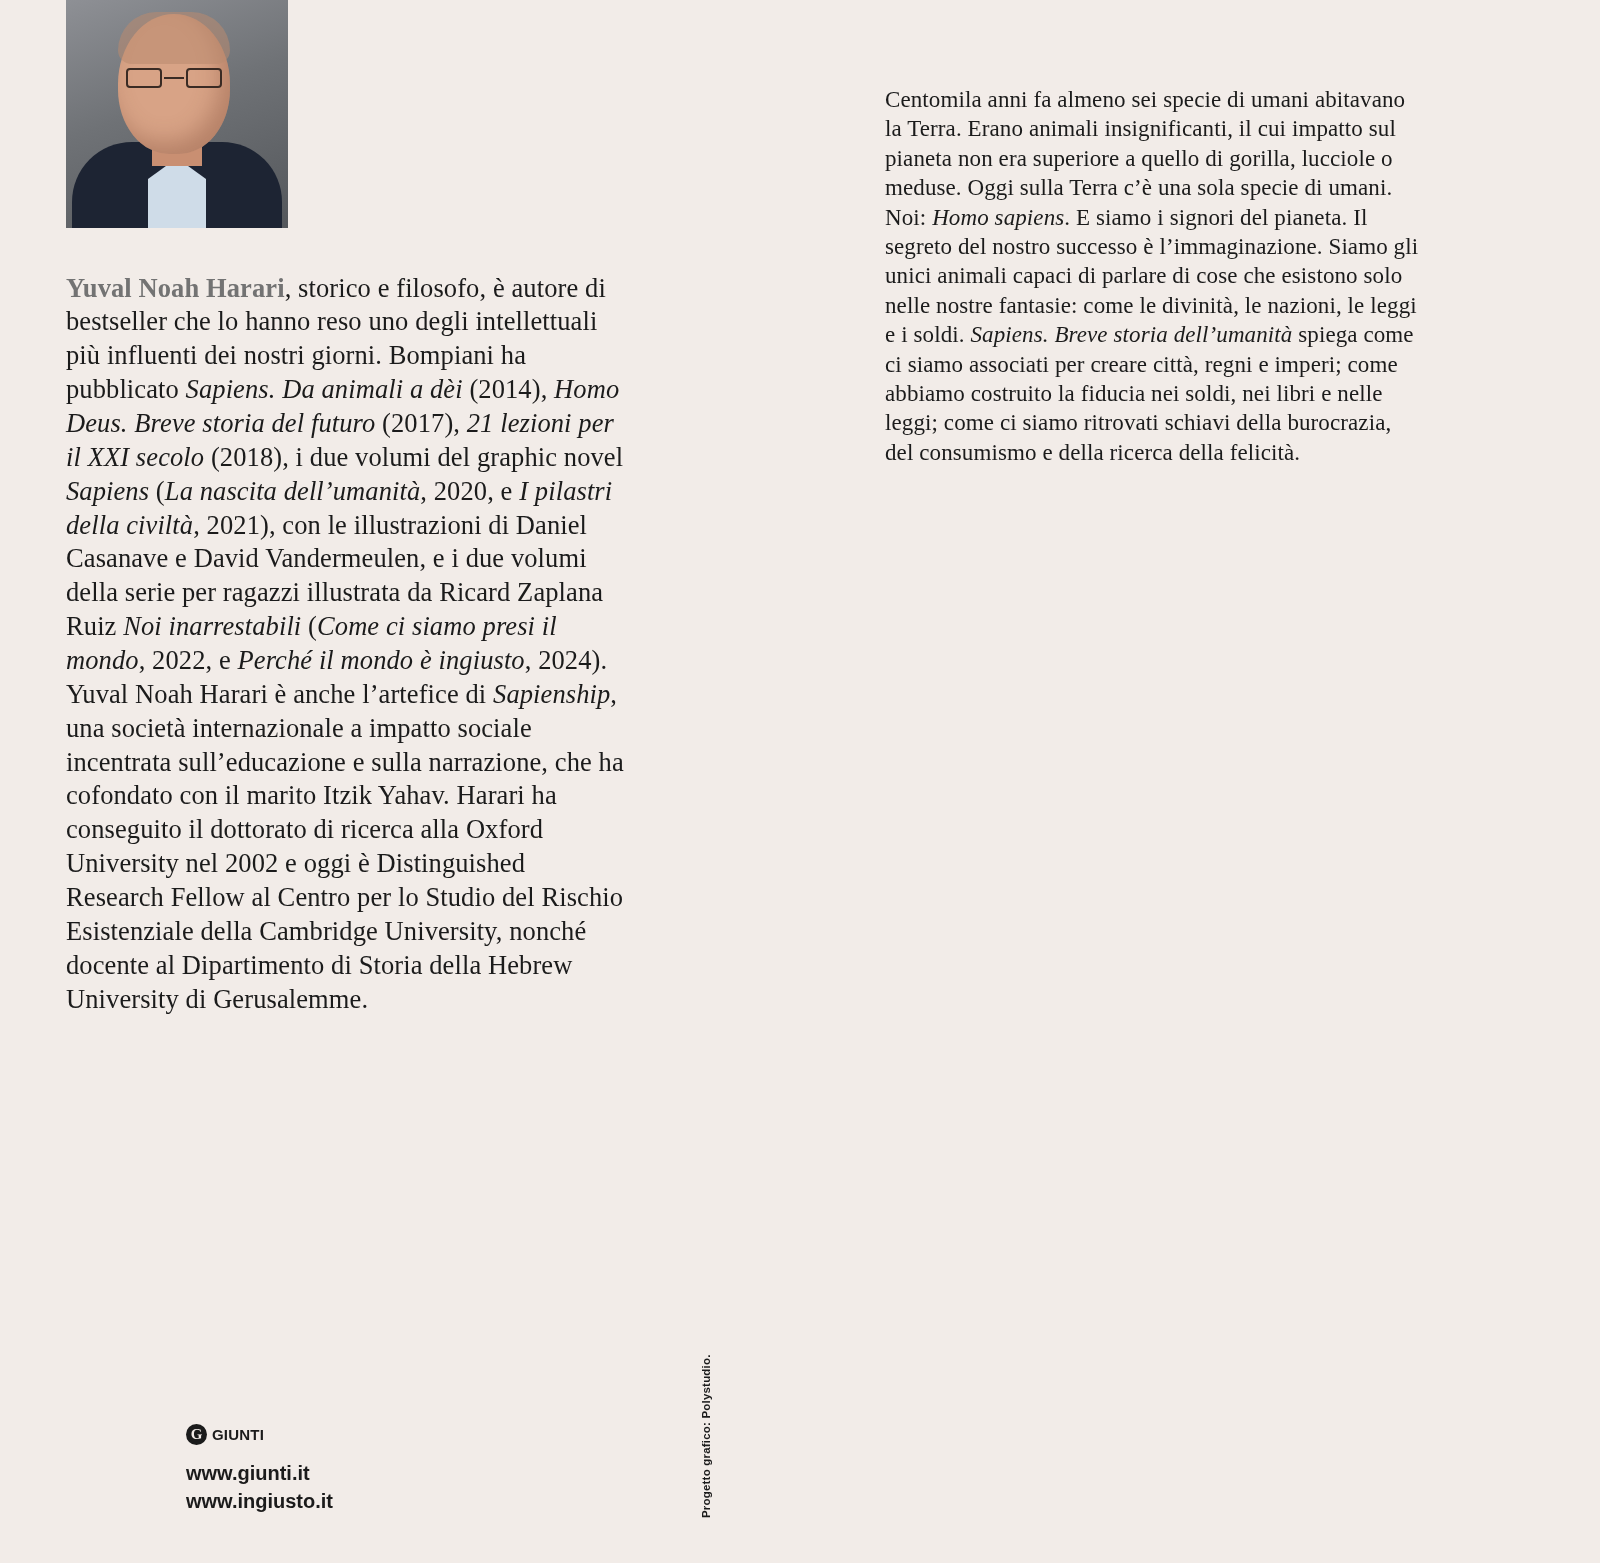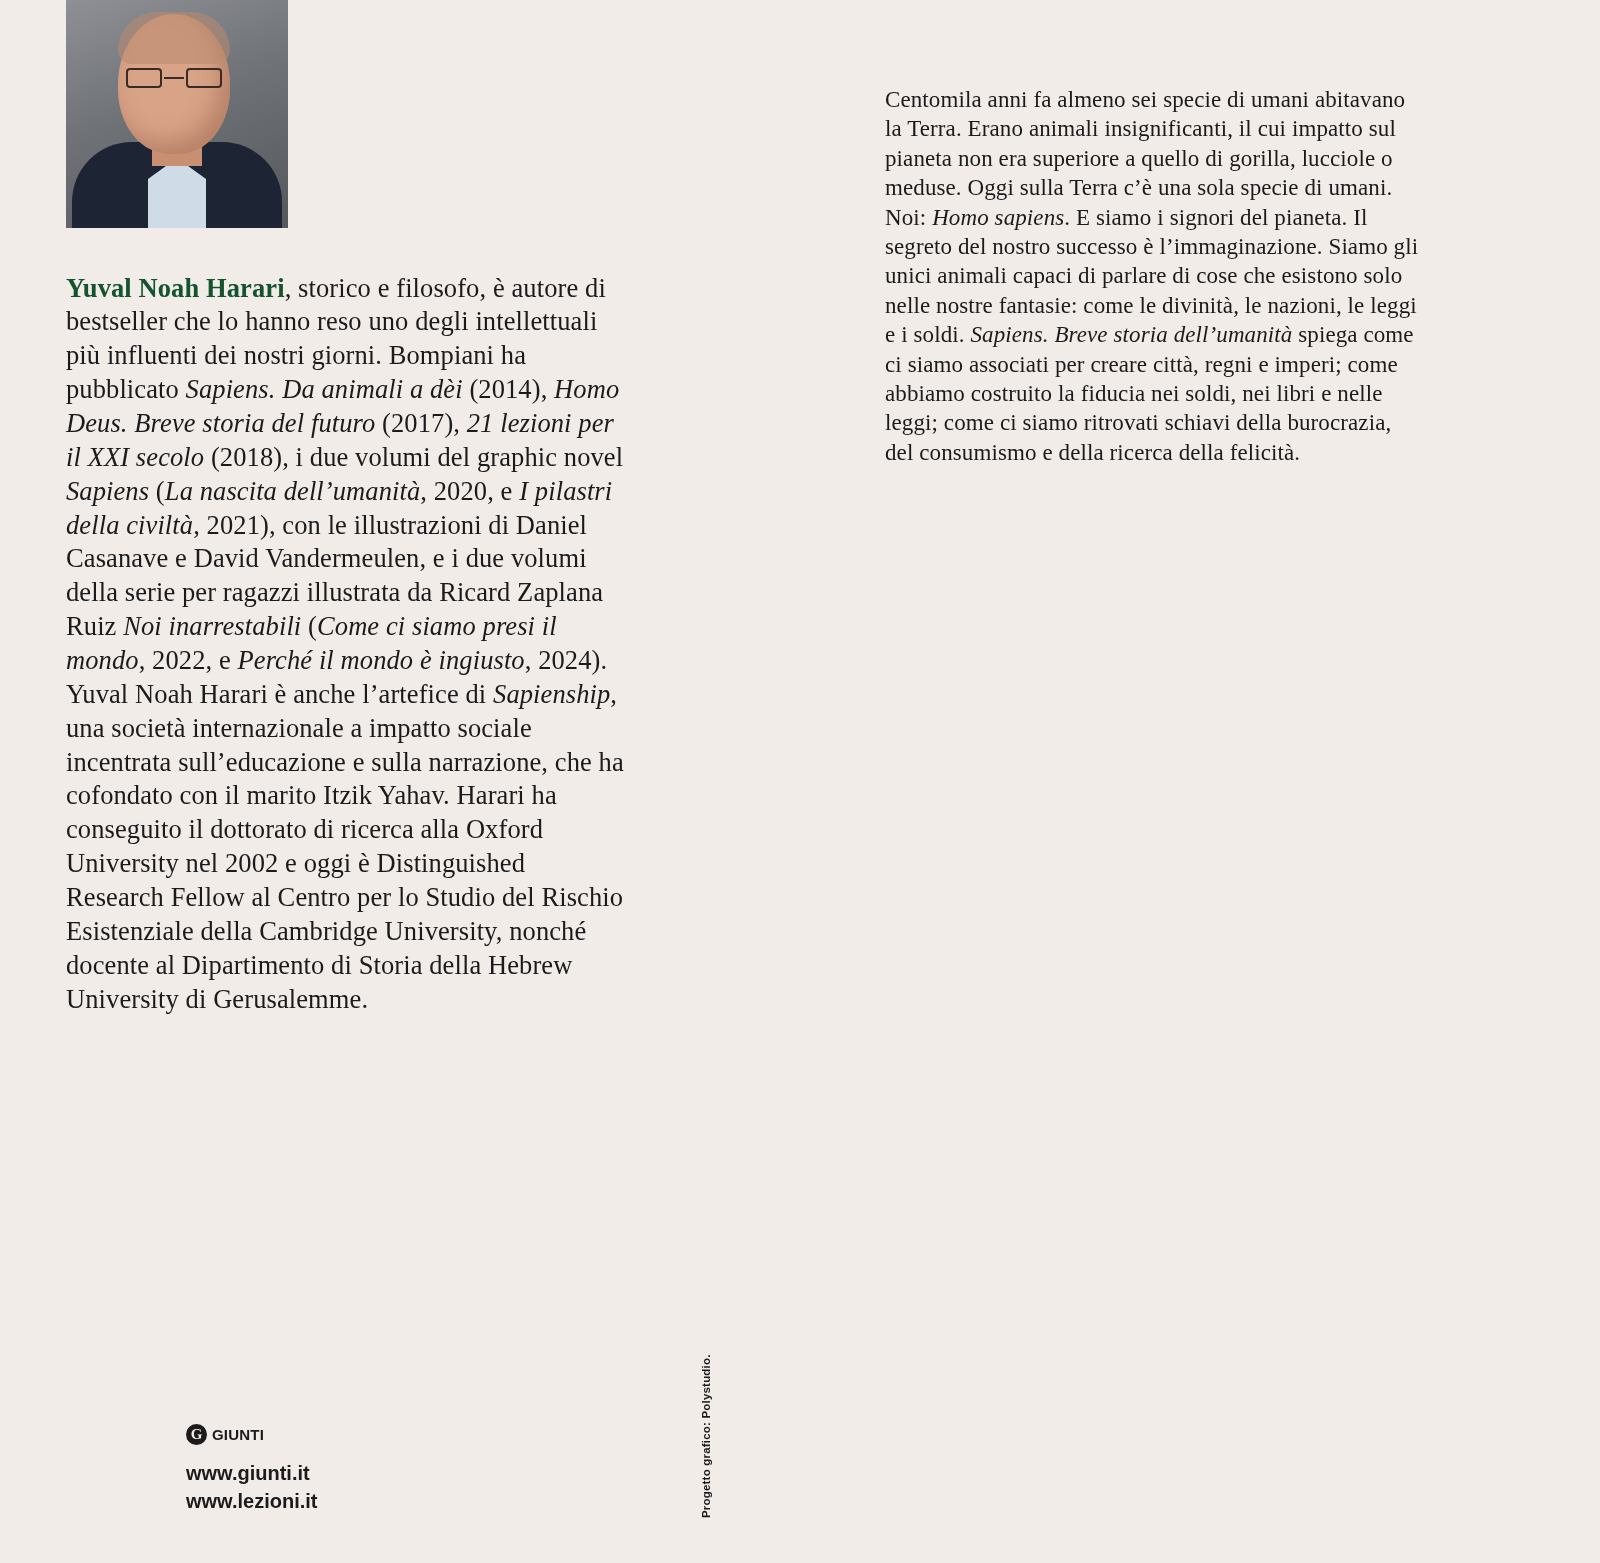"Yuval Noah Harari" .bio .name { color: #14532d -> #737373 }
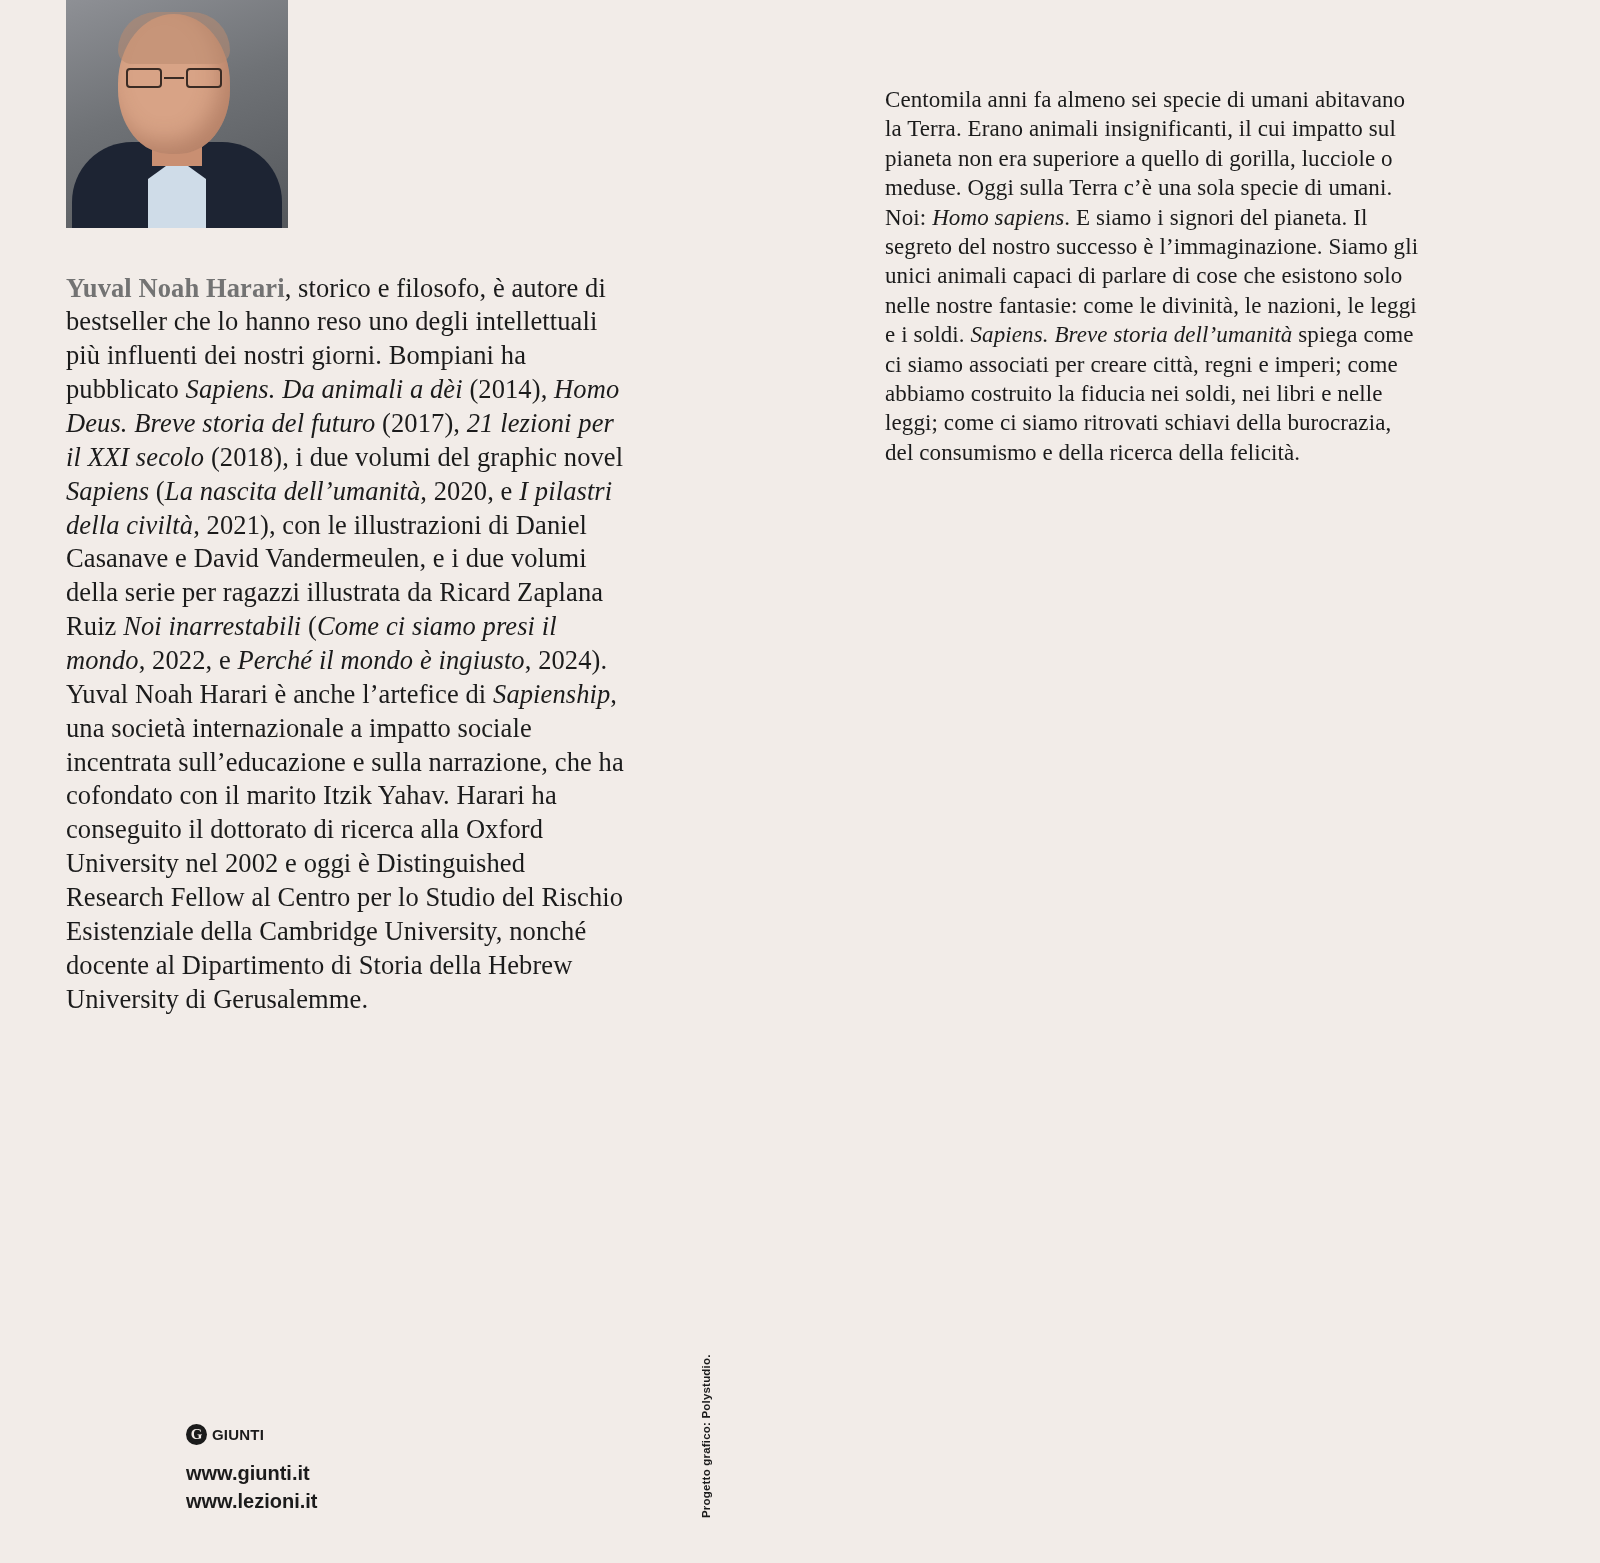"www.lezioni.it" div { text: www.lezioni.it -> www.ingiusto.it }
